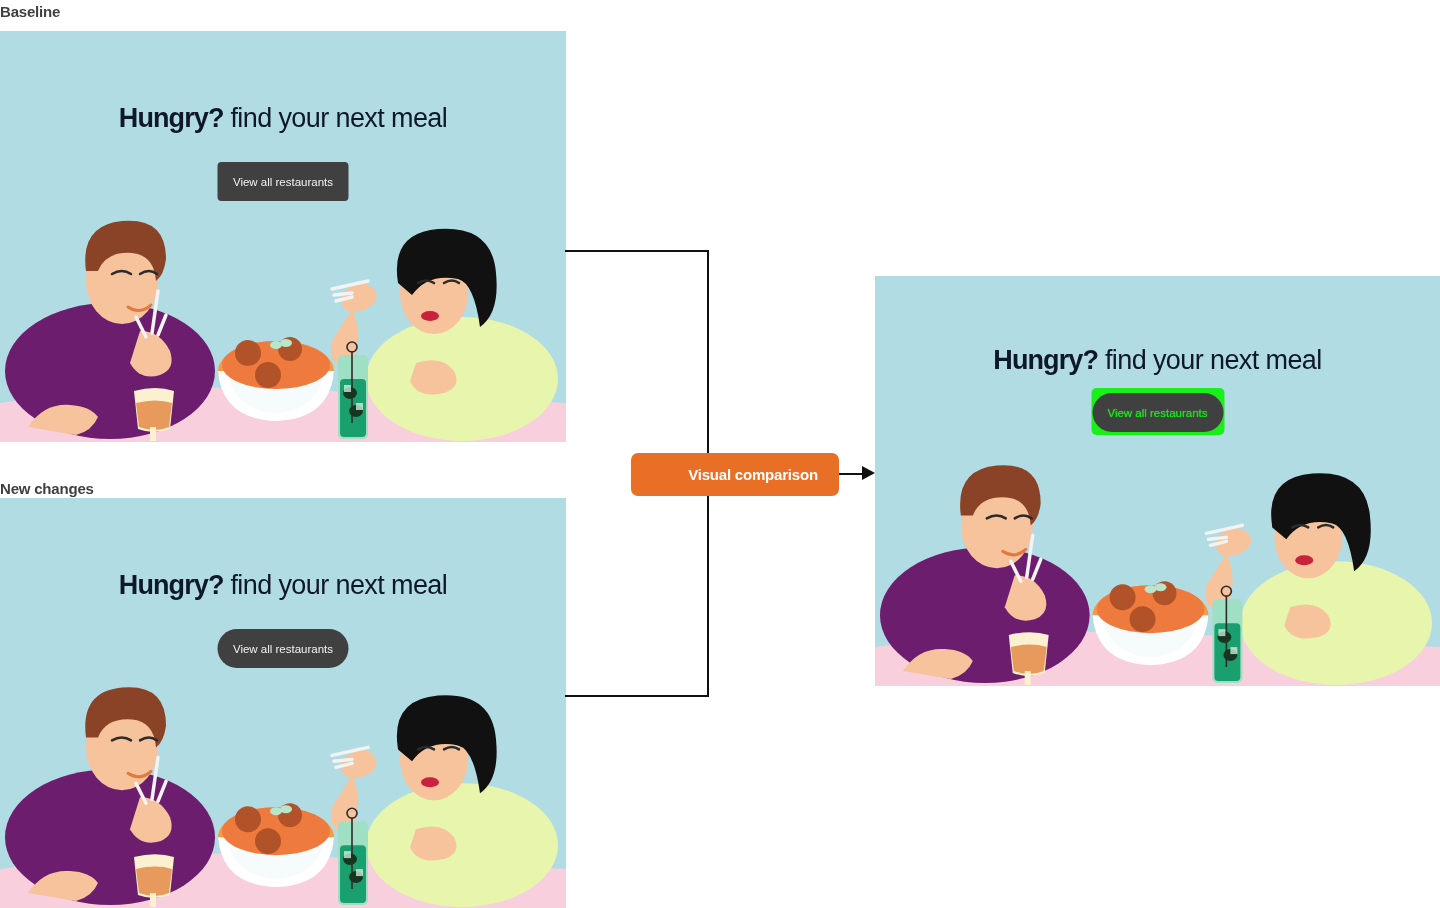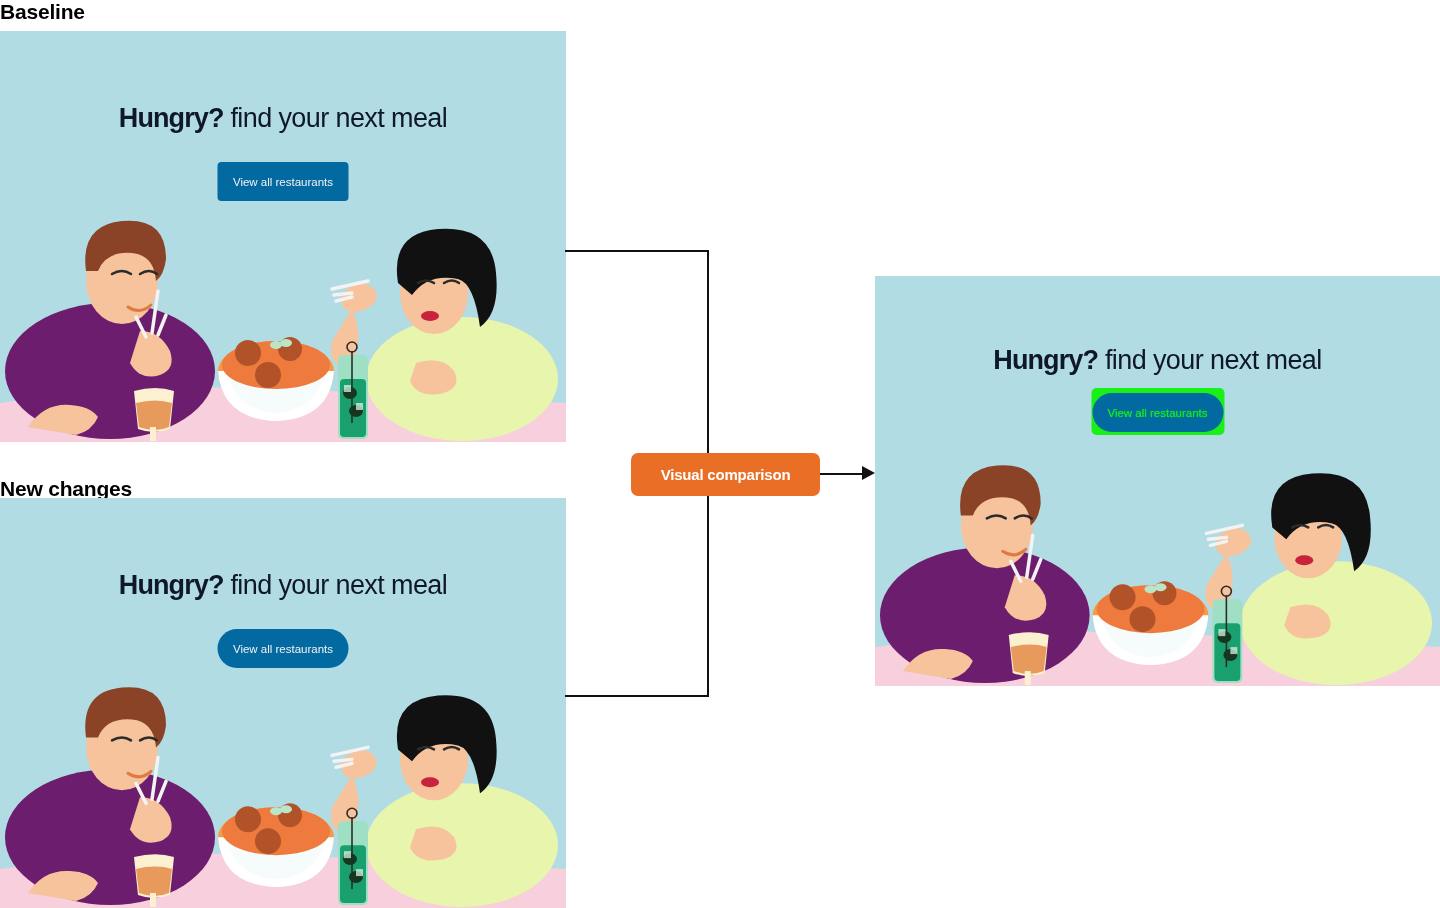"Baseline" .section-label { color: #000000 -> #404040; font-size: 21px -> 15px }
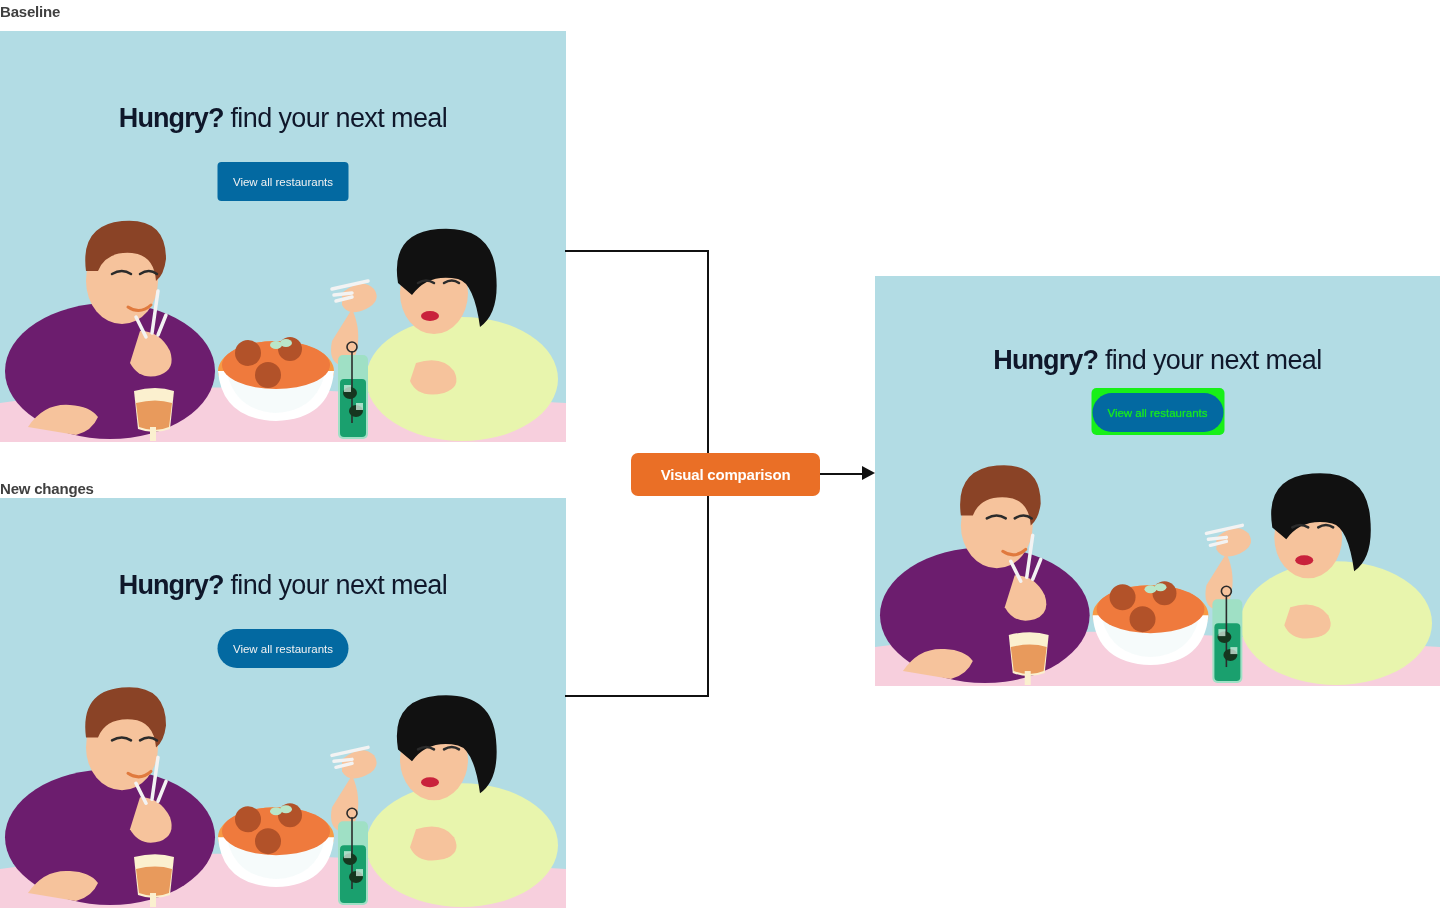"View all restaurants" .hero-btn { background: #0369a1 -> #404040 }
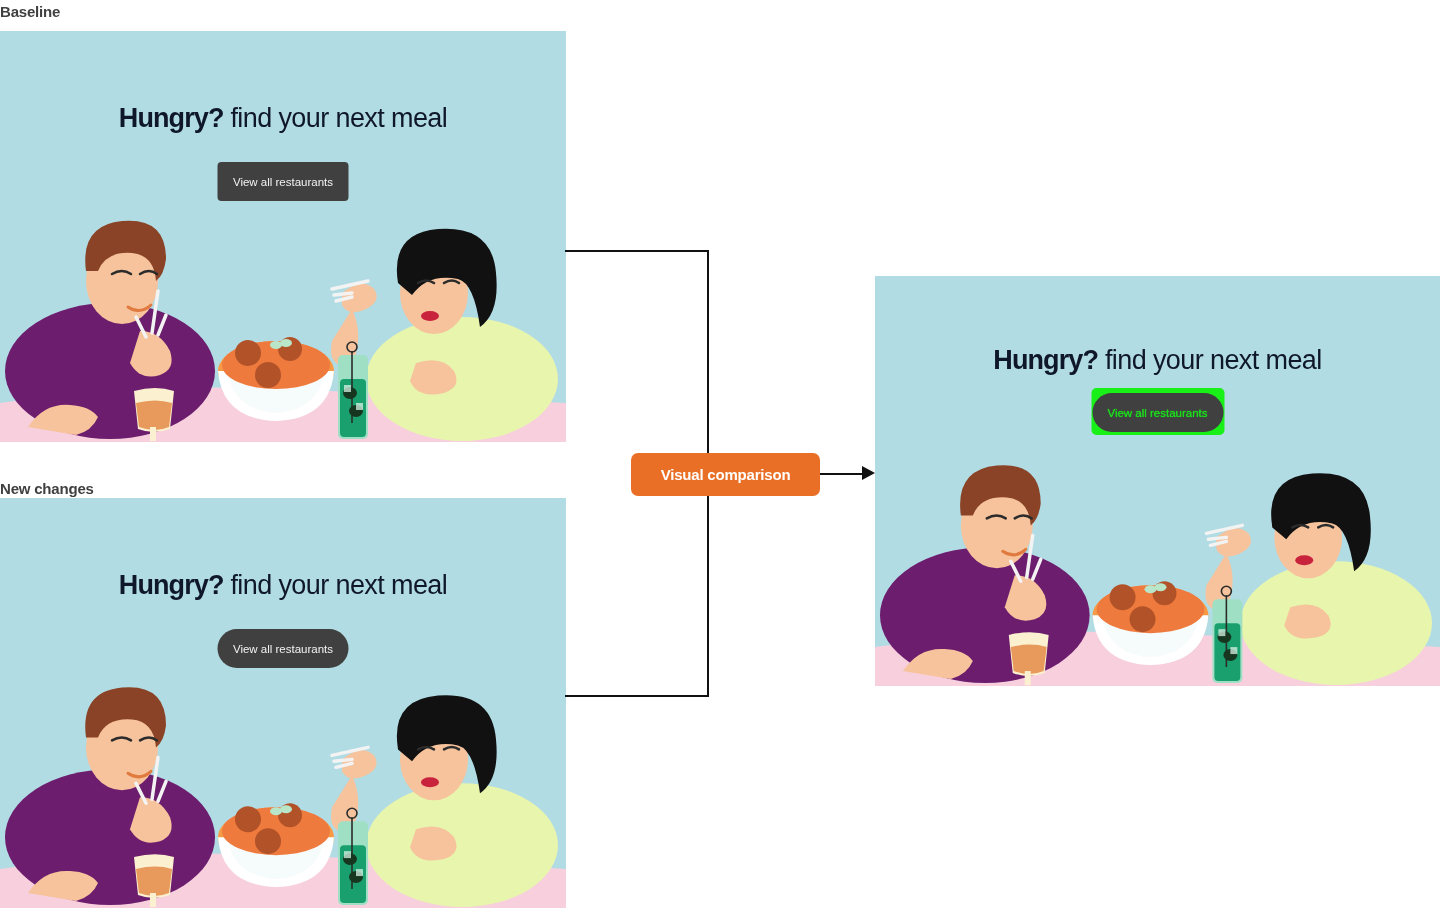"Visual comparison" #badge-visual-comparison { padding-left: none -> 36px; width: 189px -> 172px }
